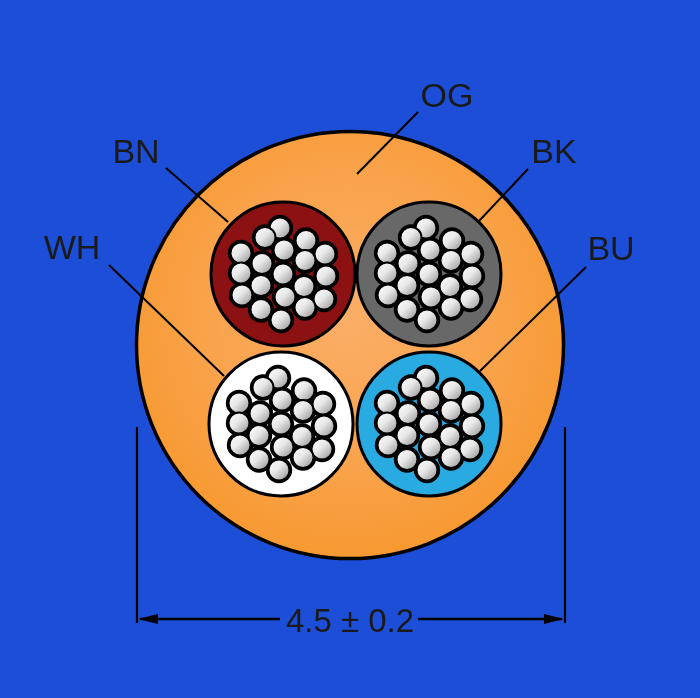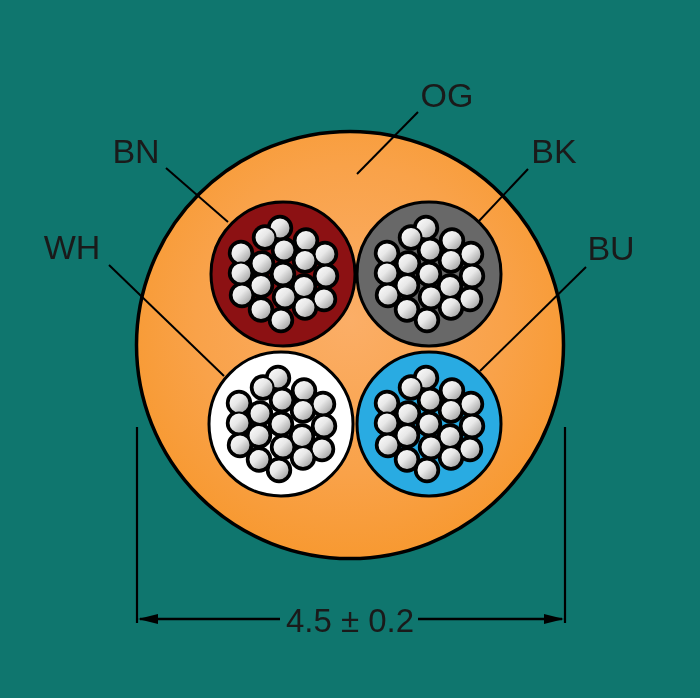"OG" .canvas { background: #0f766e -> #1d4ed8 }
